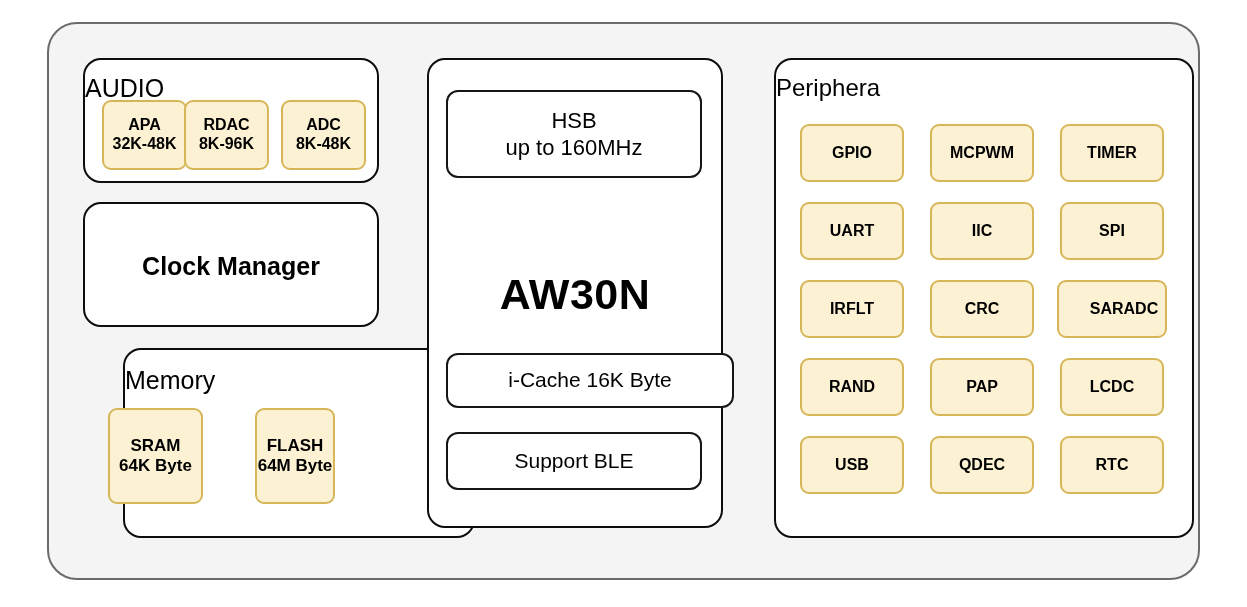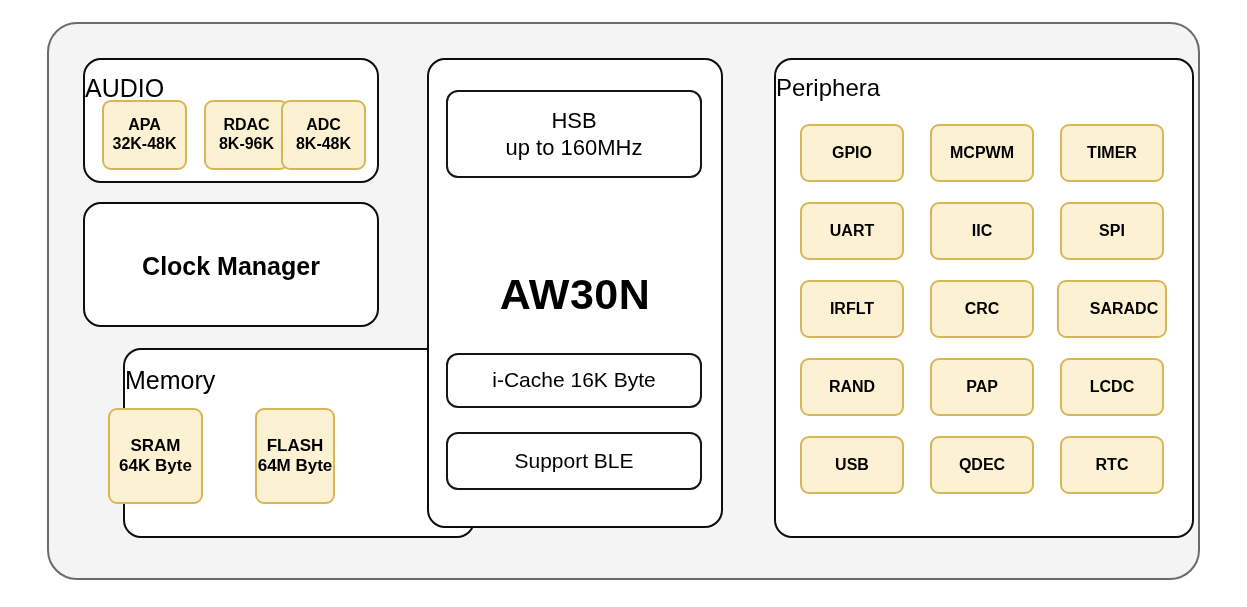"RDAC" .audio-box.b2 { left: 204px -> 184px }
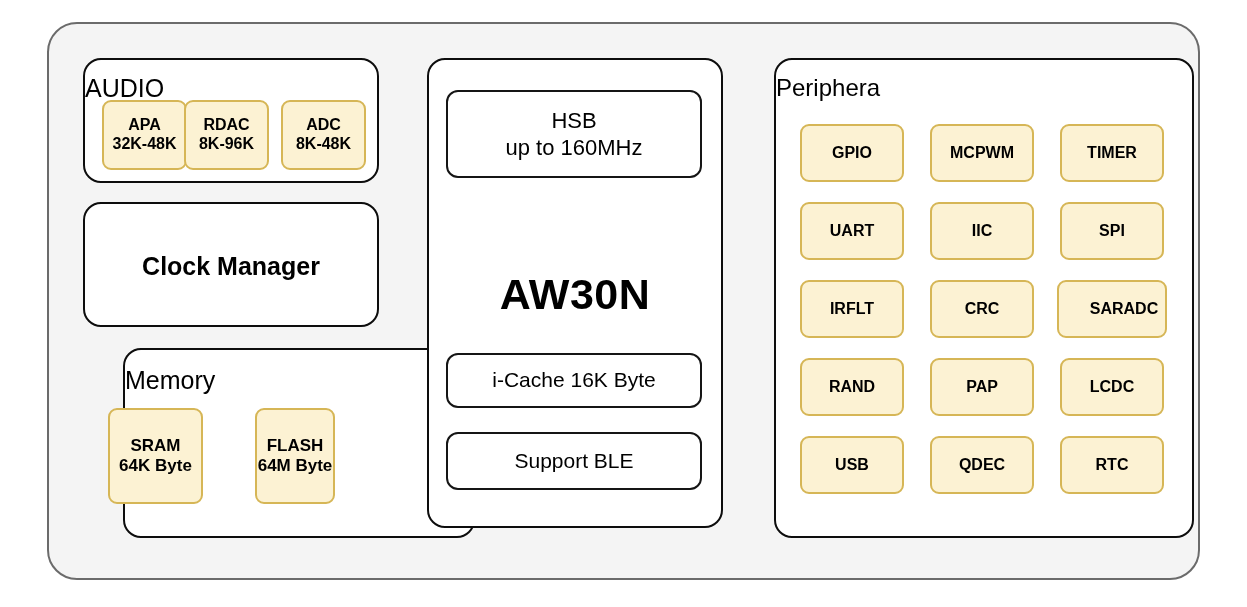"i-Cache 16K Byte" .box-icache { width: 256px -> 288px }
